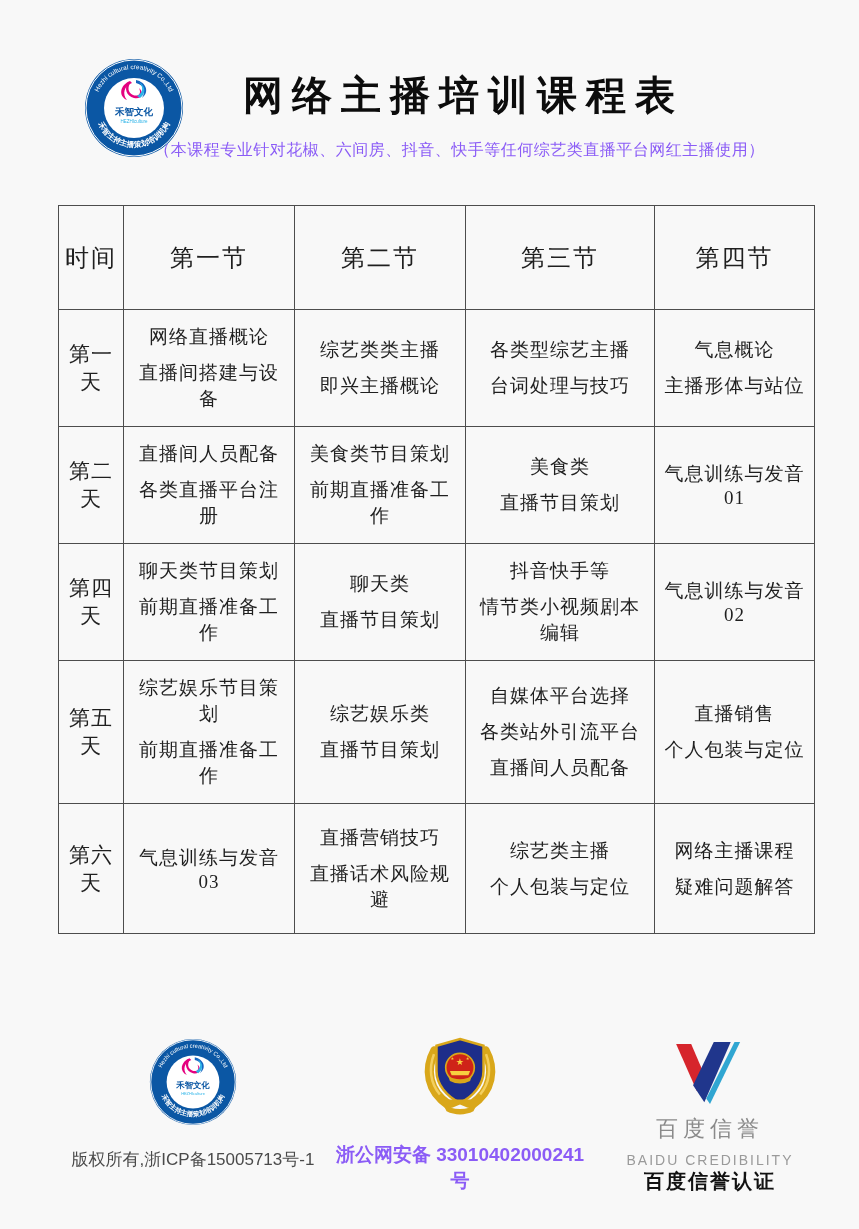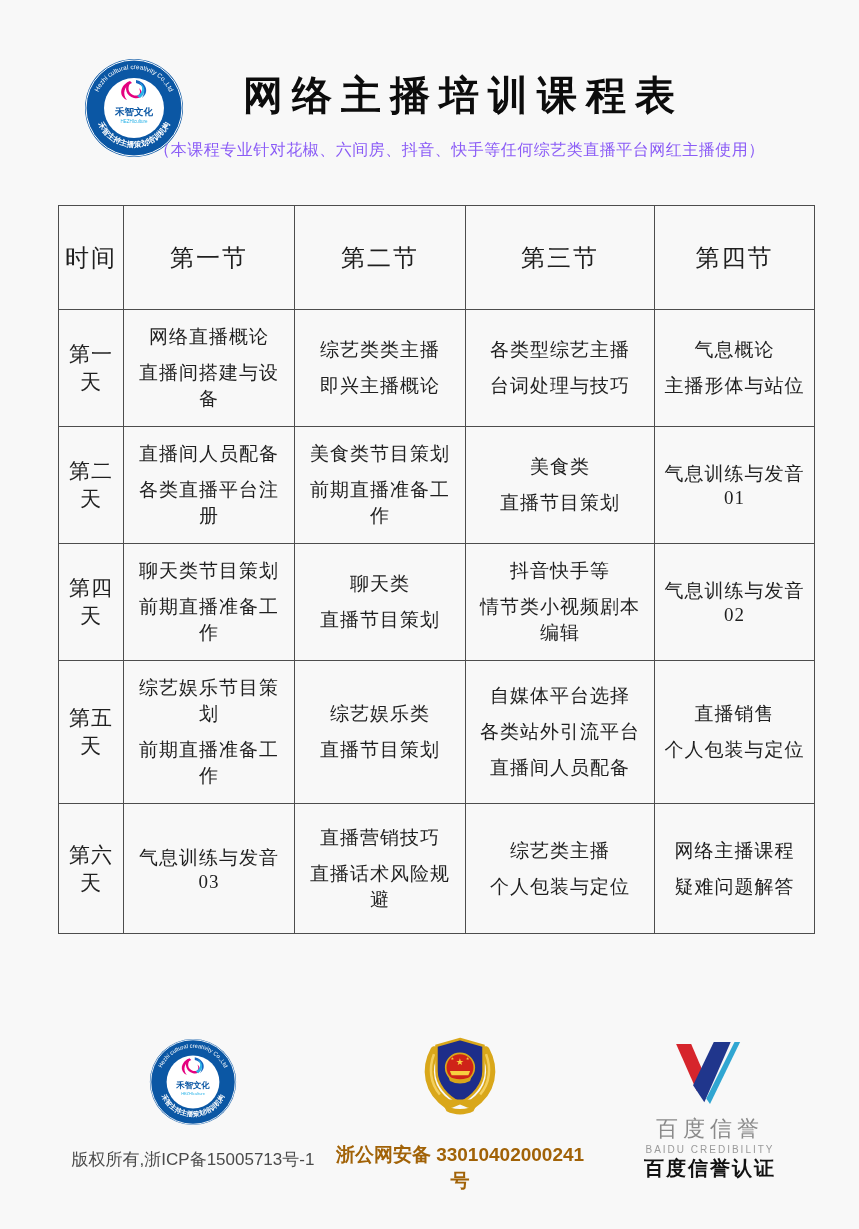"浙公网安备 33010402000241号" .police-text { color: #a16207 -> #8b5cf6 }
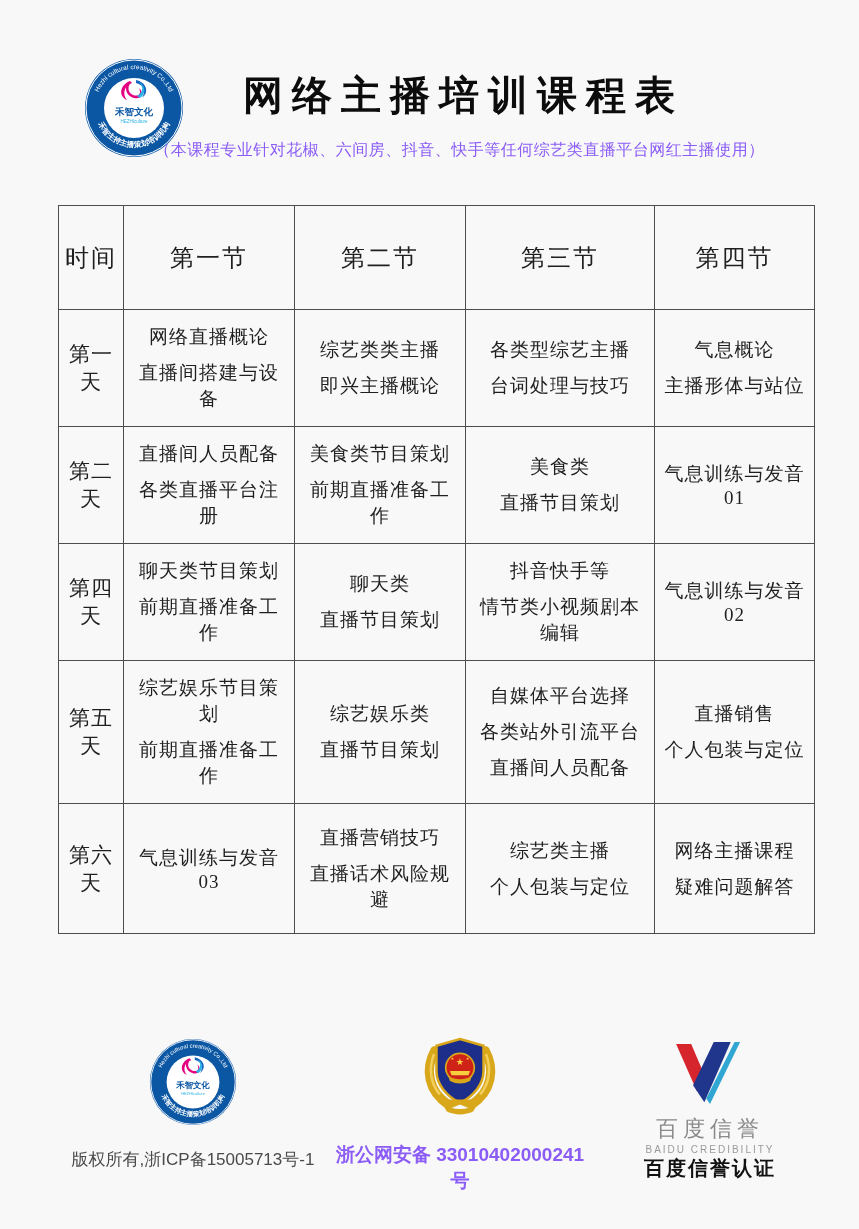"BAIDU CREDIBILITY" .baidu-en { font-size: 10px -> 14px; margin-top: 0 -> 8px }
